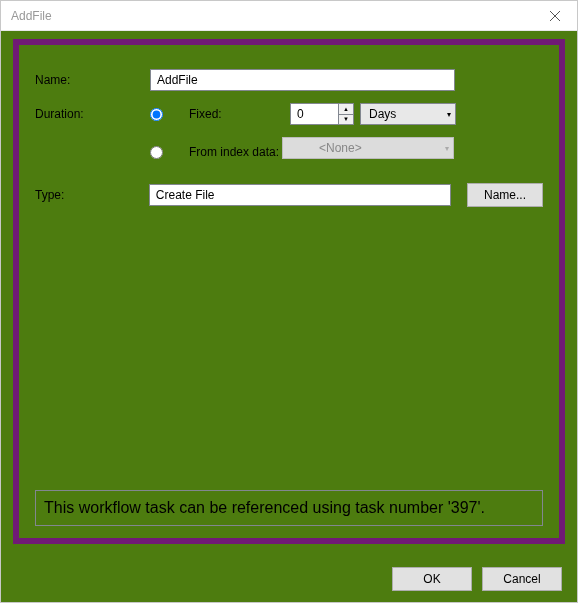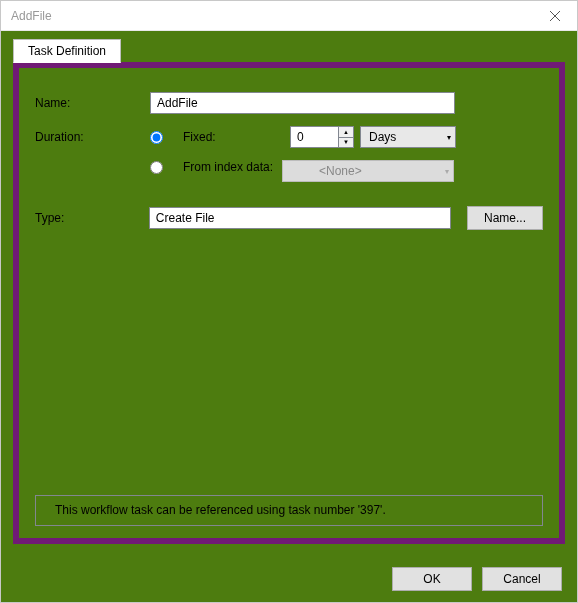"Task Definition" div.tab-strip { html: <div> <div>Task Definition</div> </div> -> none }
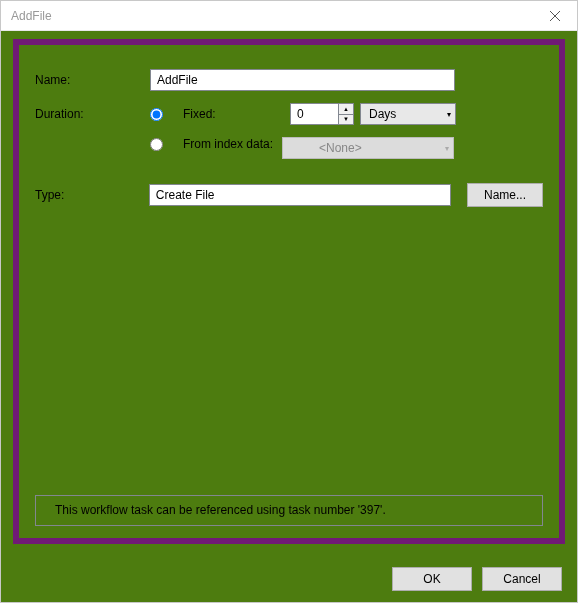"Fixed:" .radio-wrap { gap: 16px -> 22px }
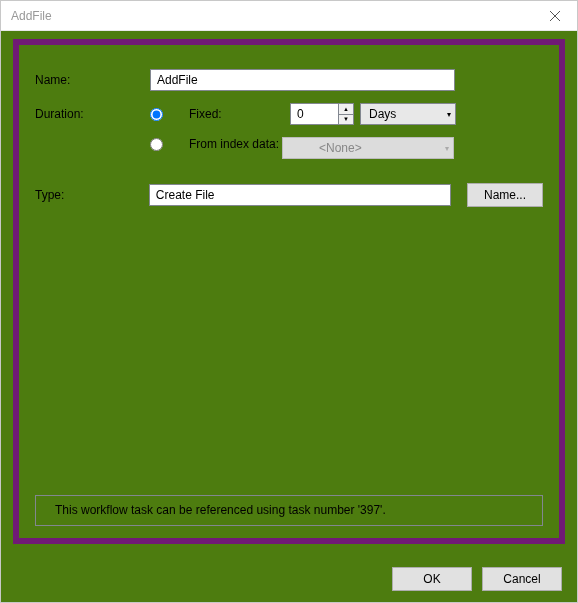"From index data:" .indent-row { align-items: flex-start -> flex-end }
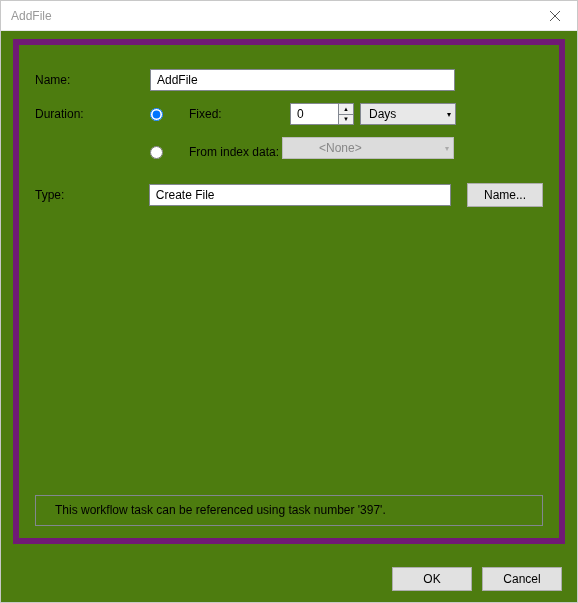"This workflow task can be" .info-box { font-size: 12px -> 16px; padding: 6px 19px -> 6px 8px }
